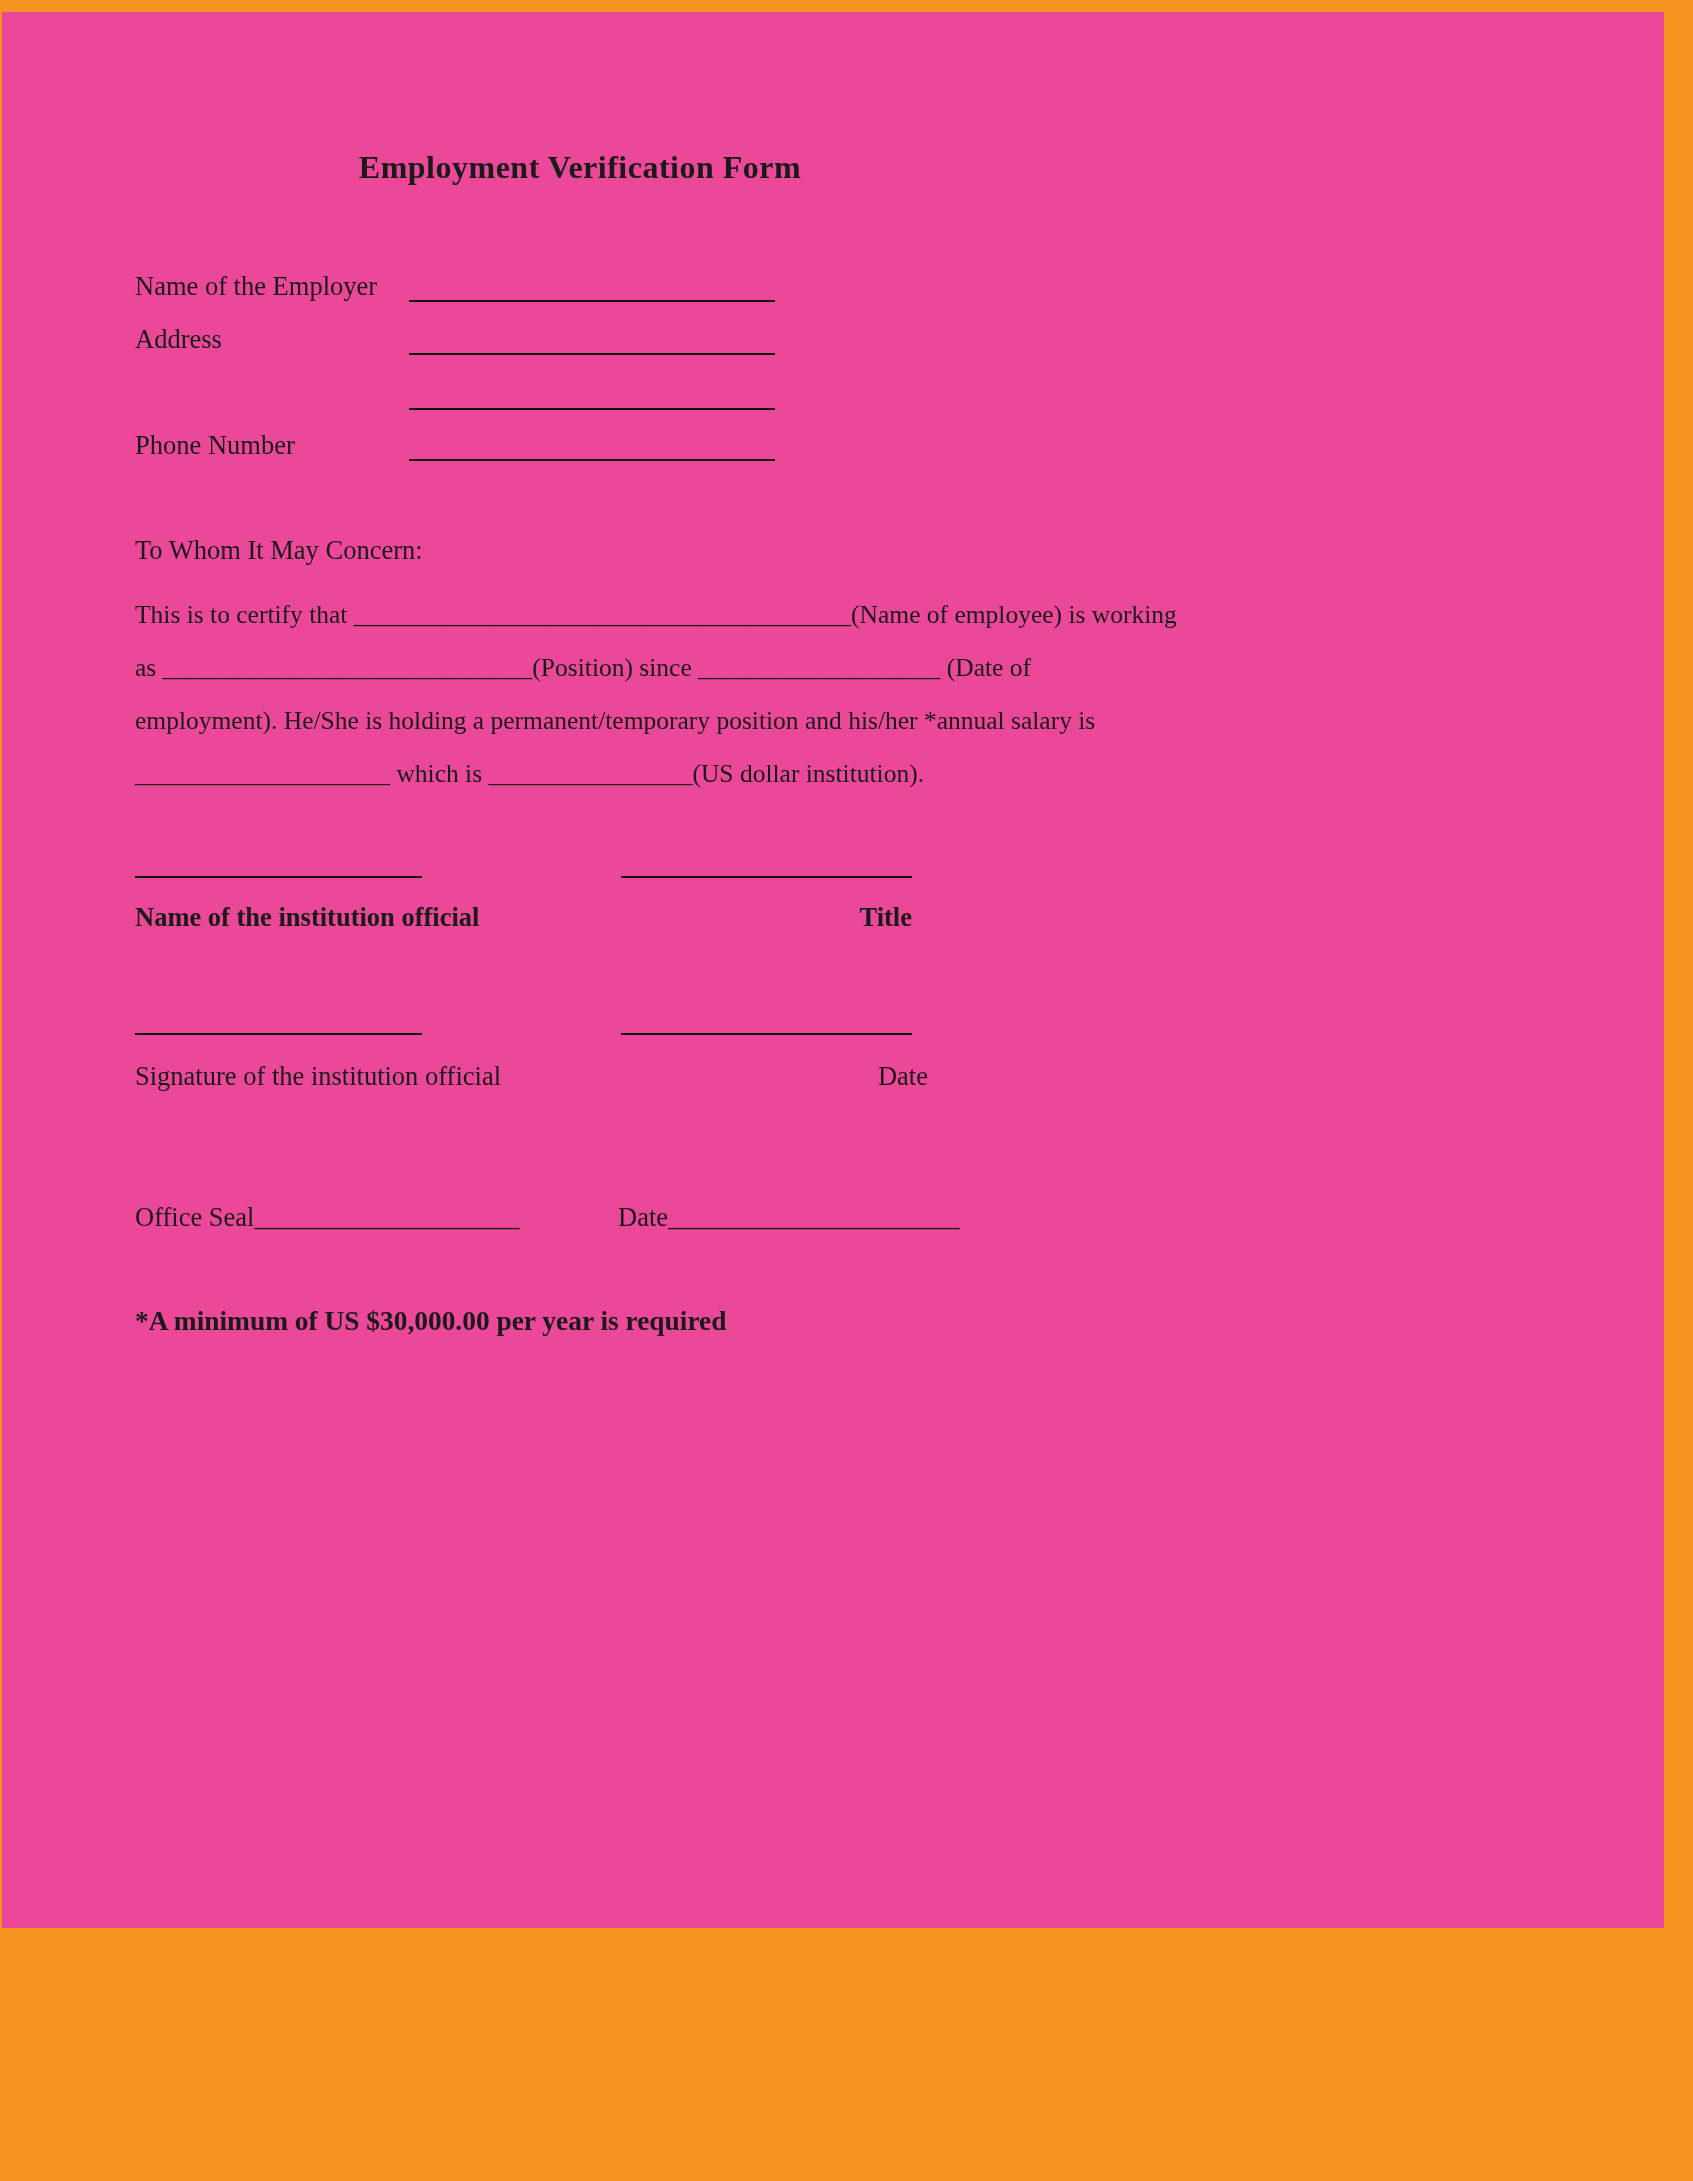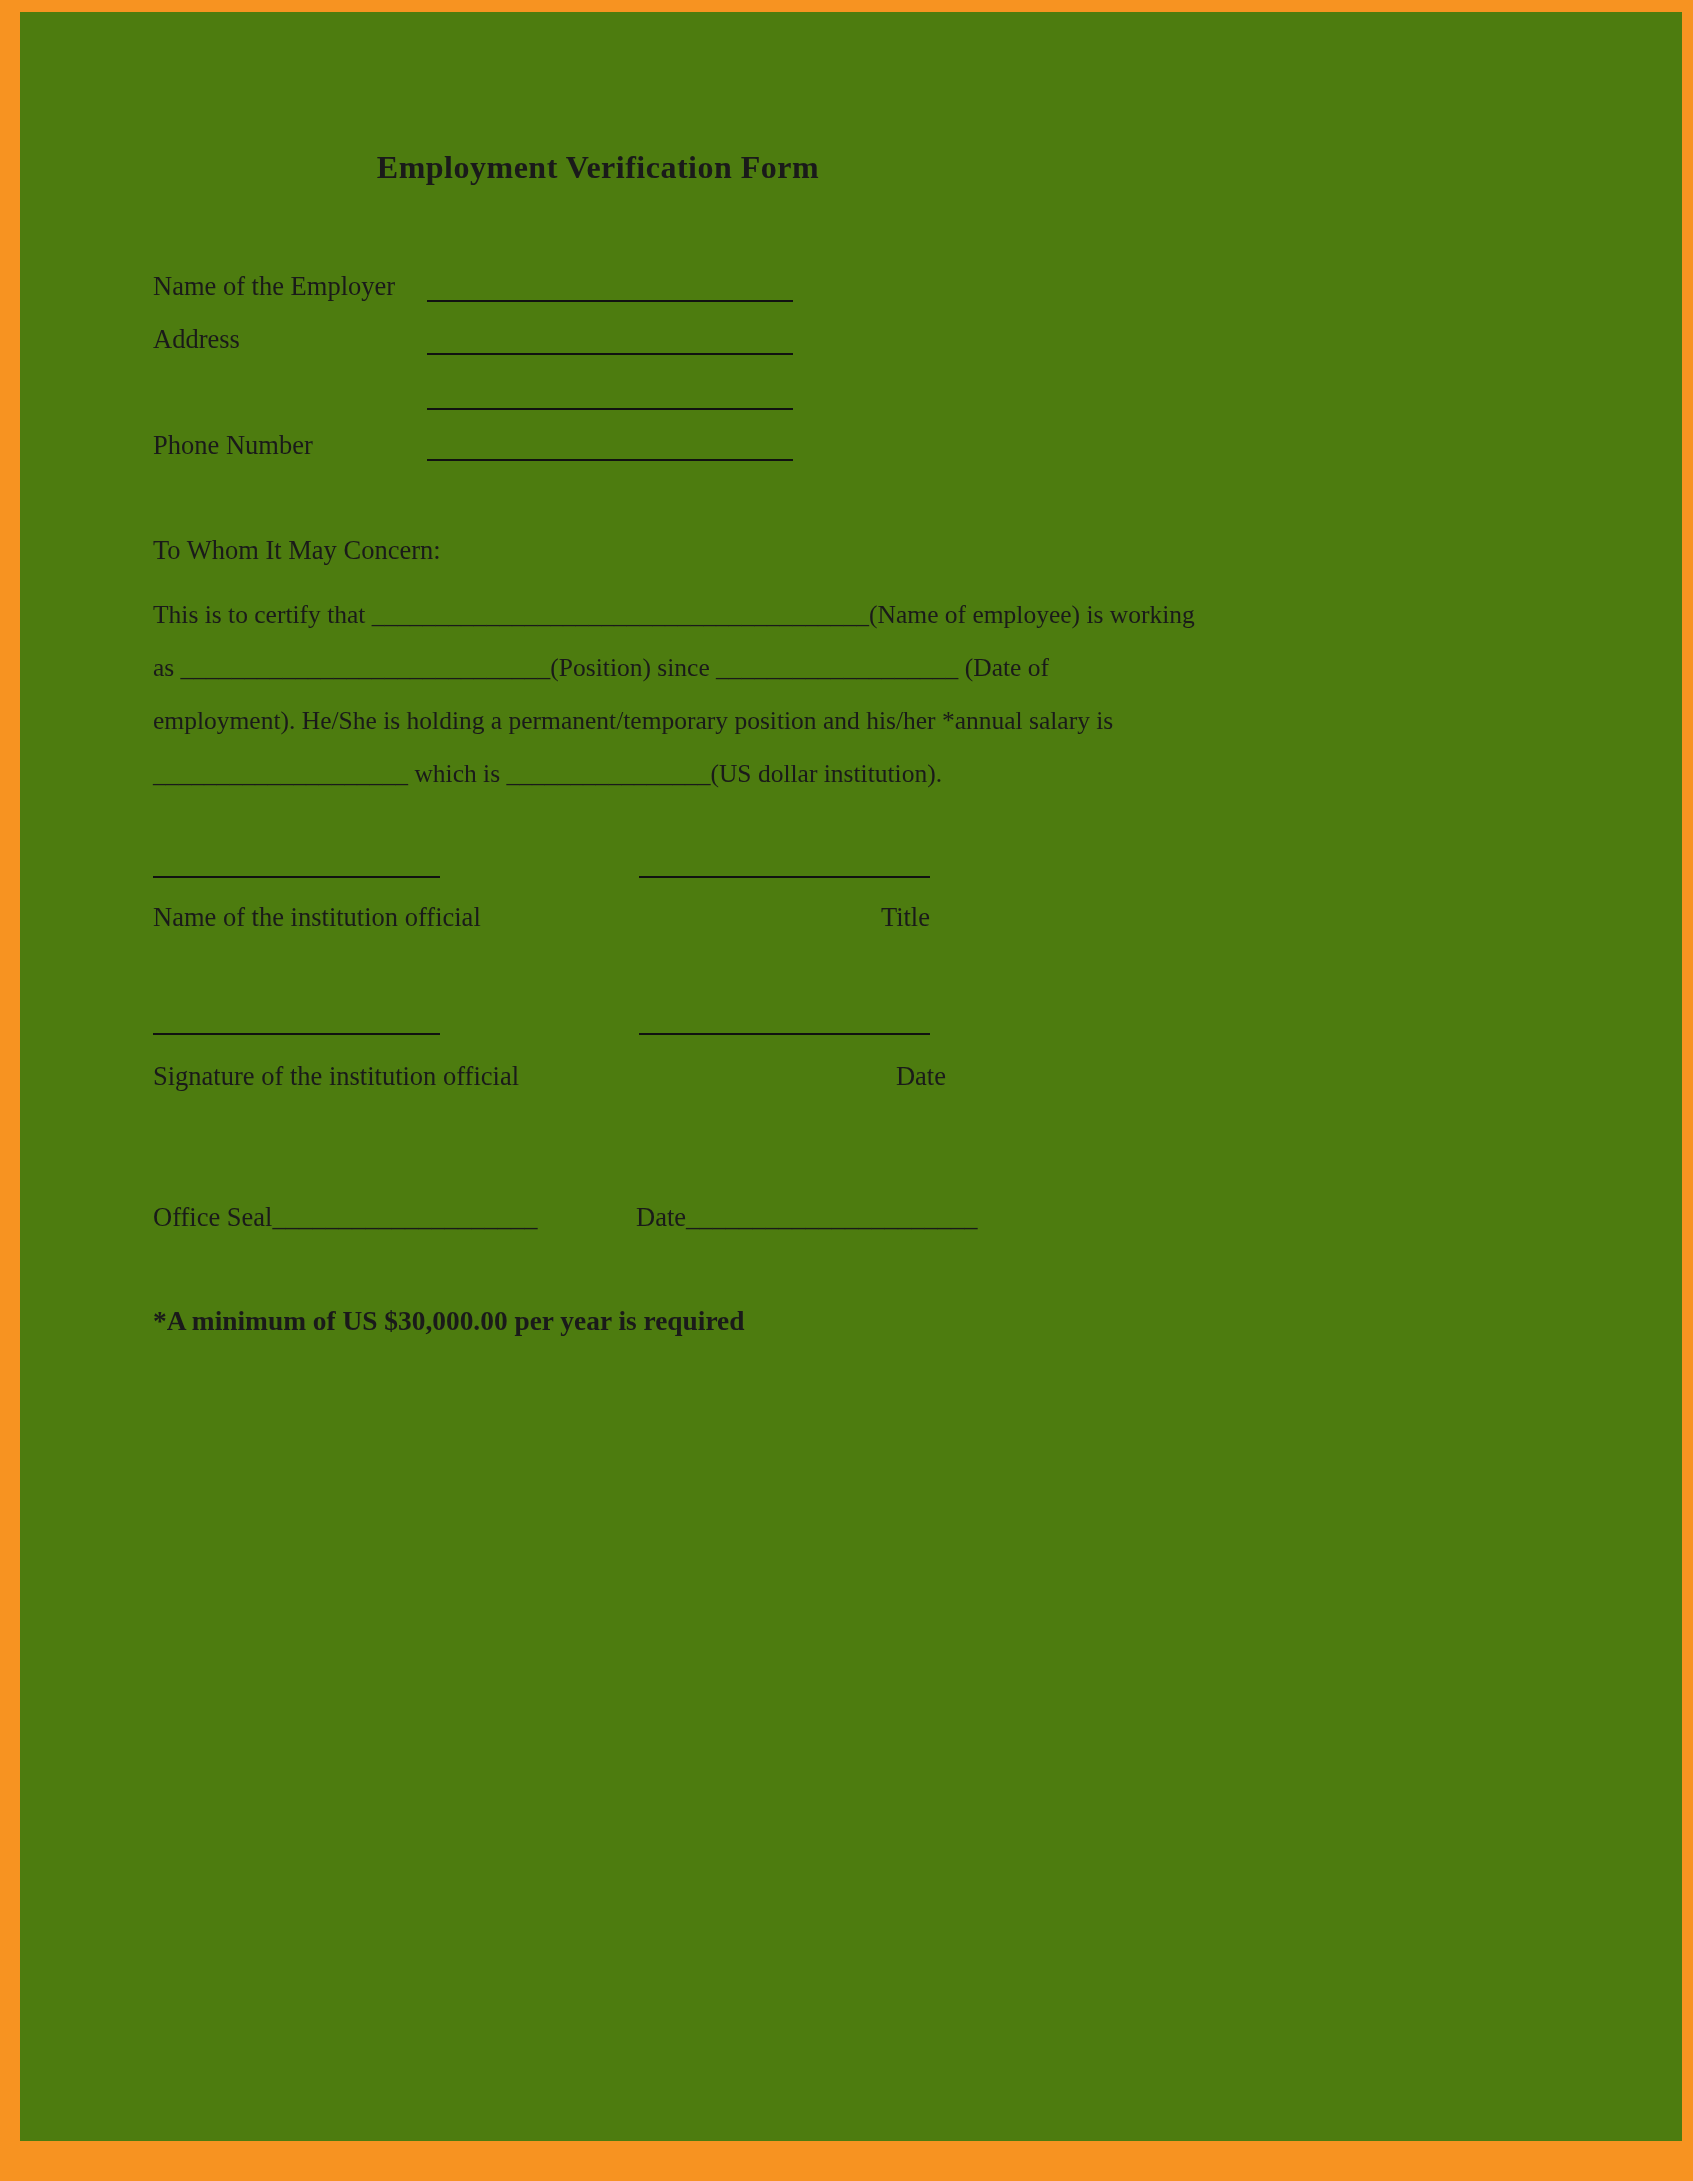"Employment Verification Form" .page { background: #4d7c0f -> #ec4899; height: 2129px -> 1916px; left: 20px -> 2px }
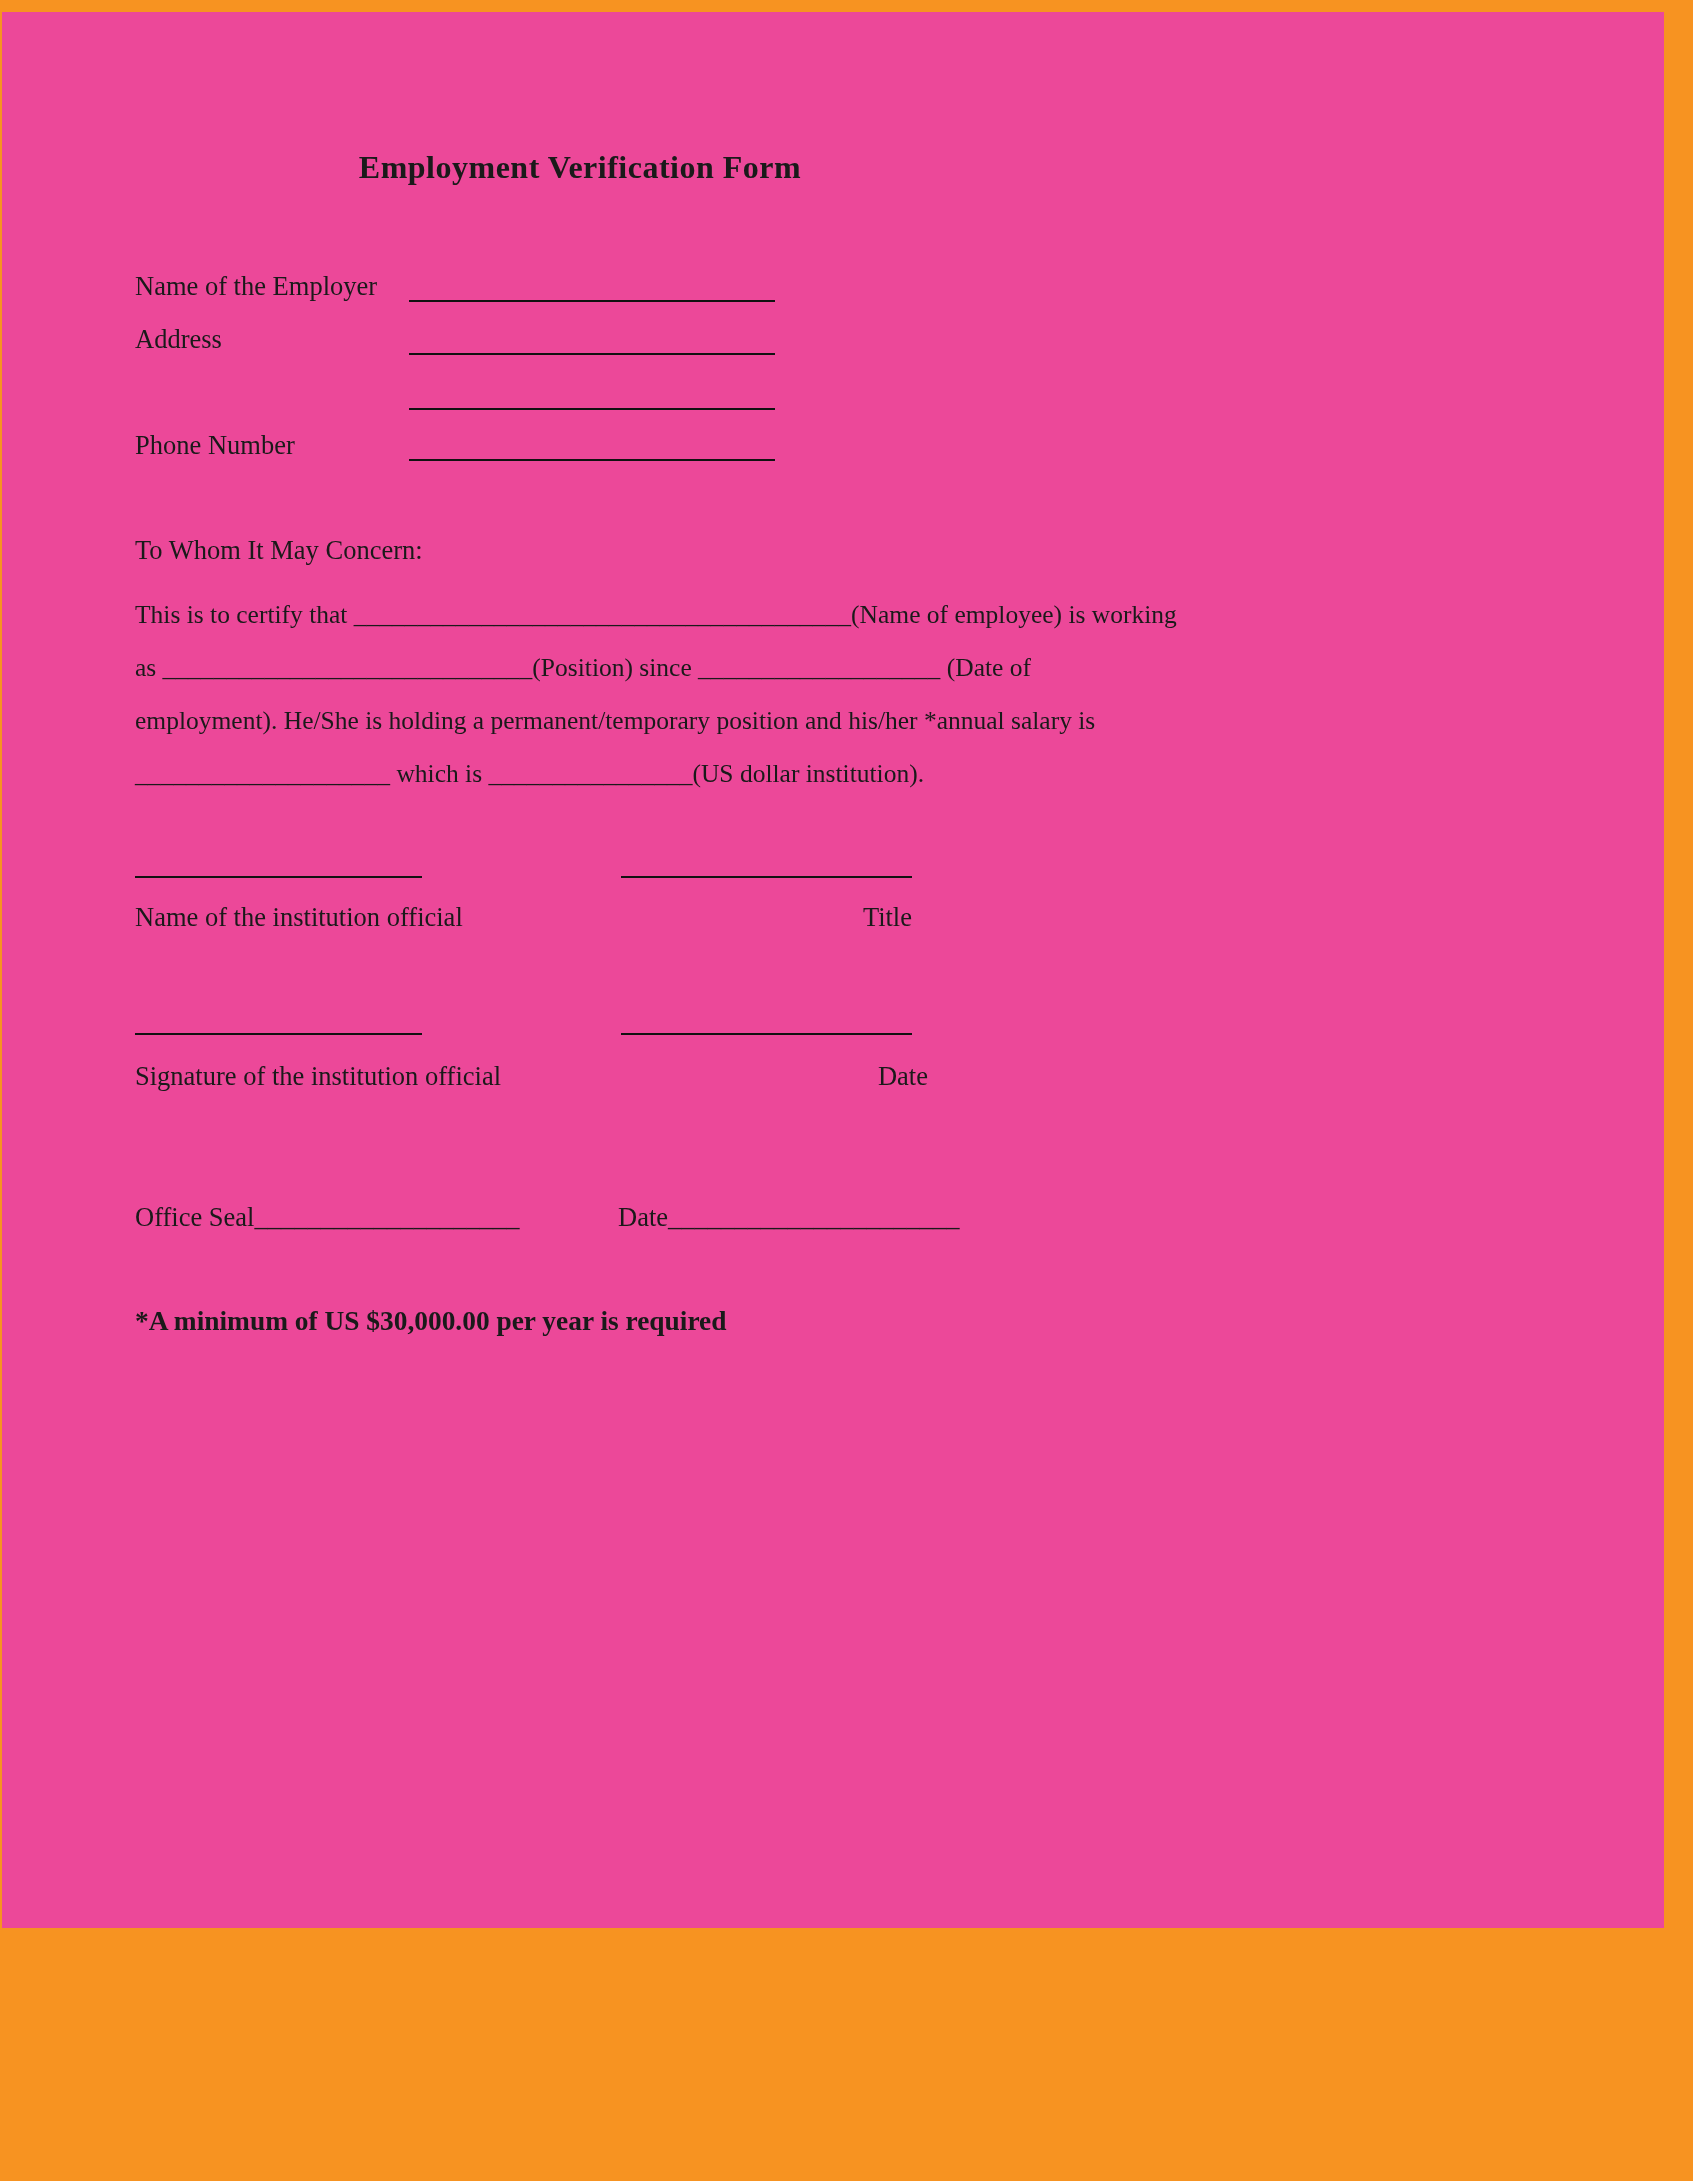"Name of the institution official" .labels-1 { font-weight: none -> bold }
